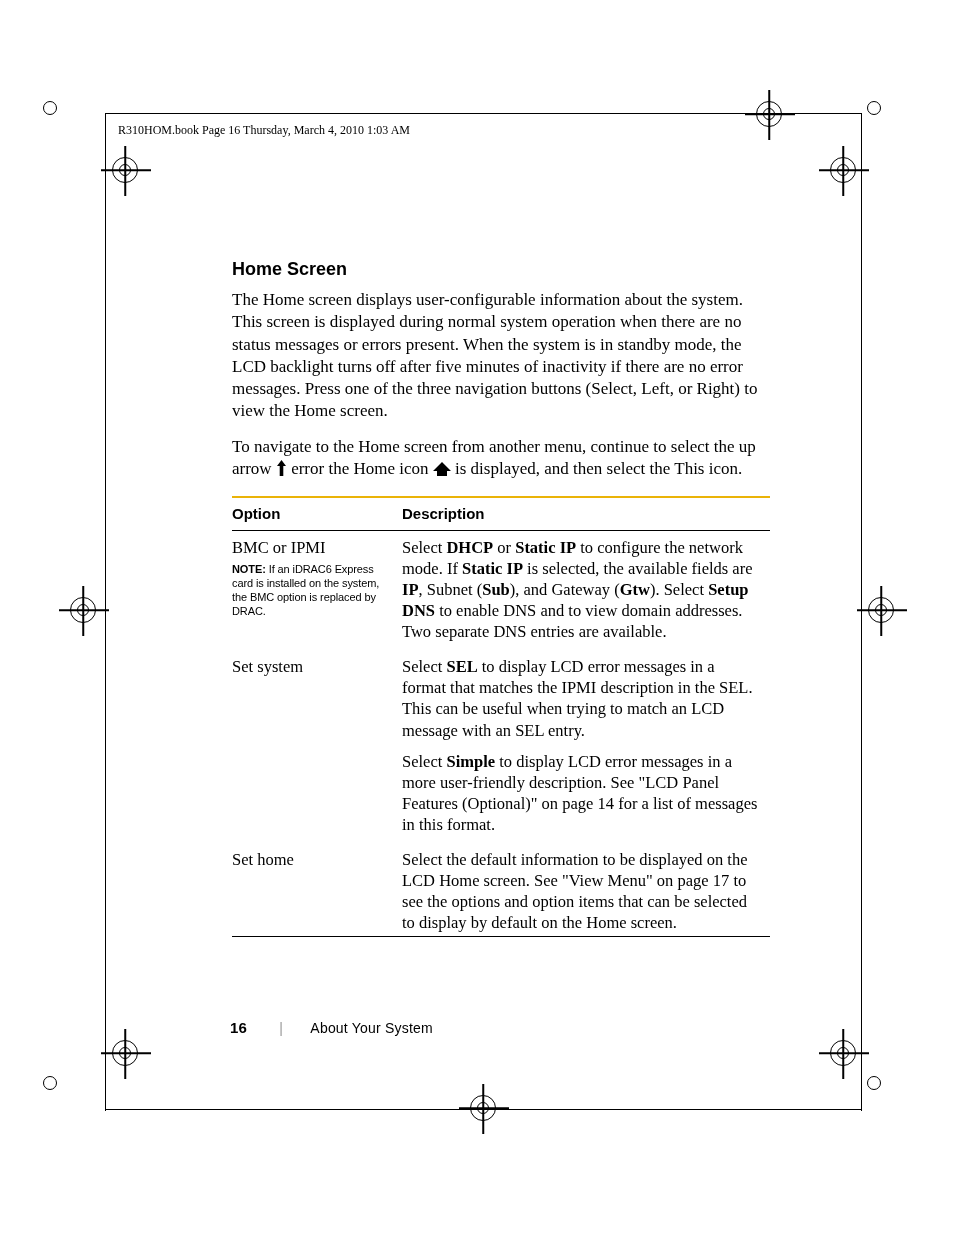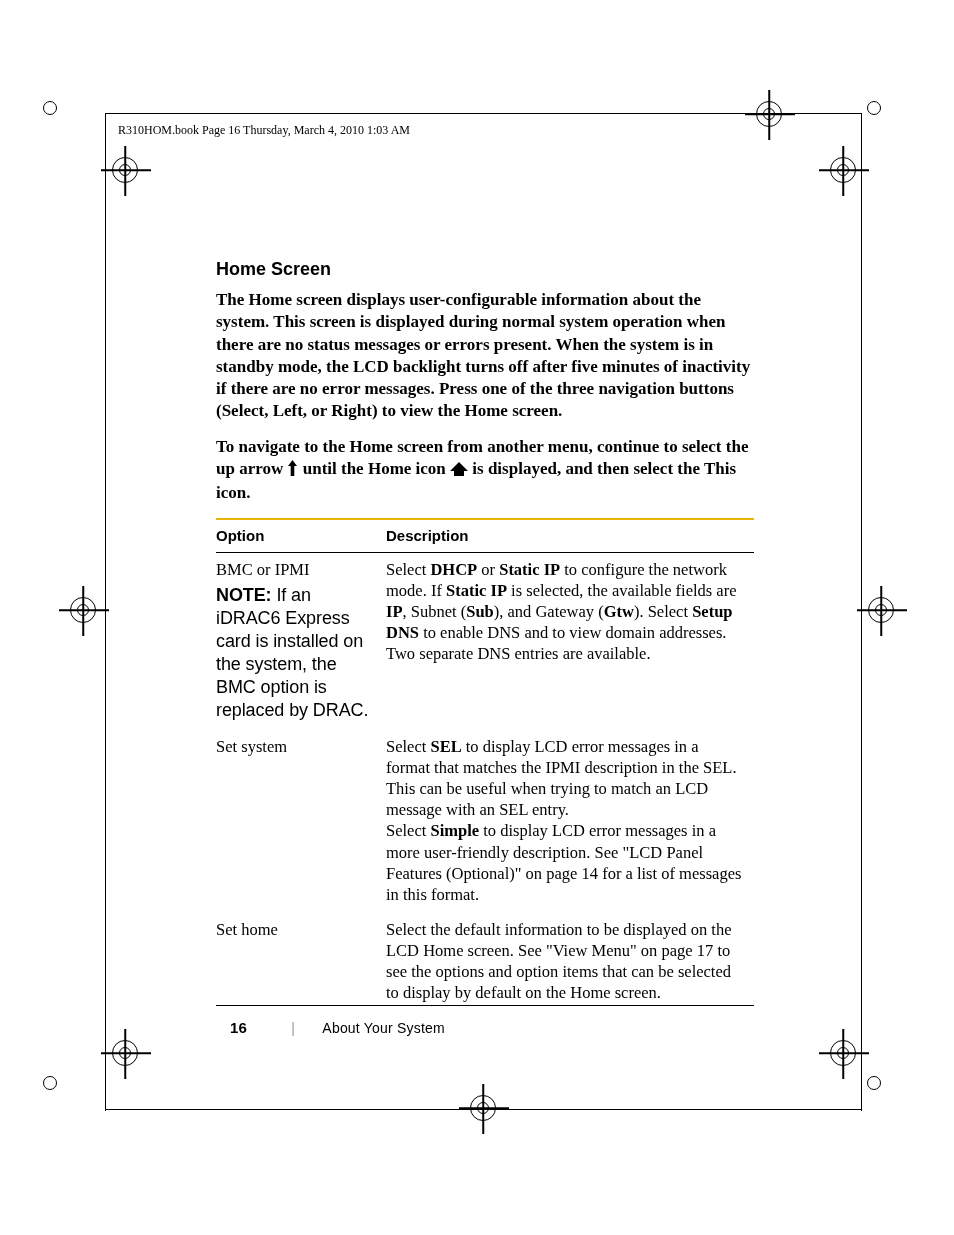"Home Screen" .content { left: 216px -> 232px }
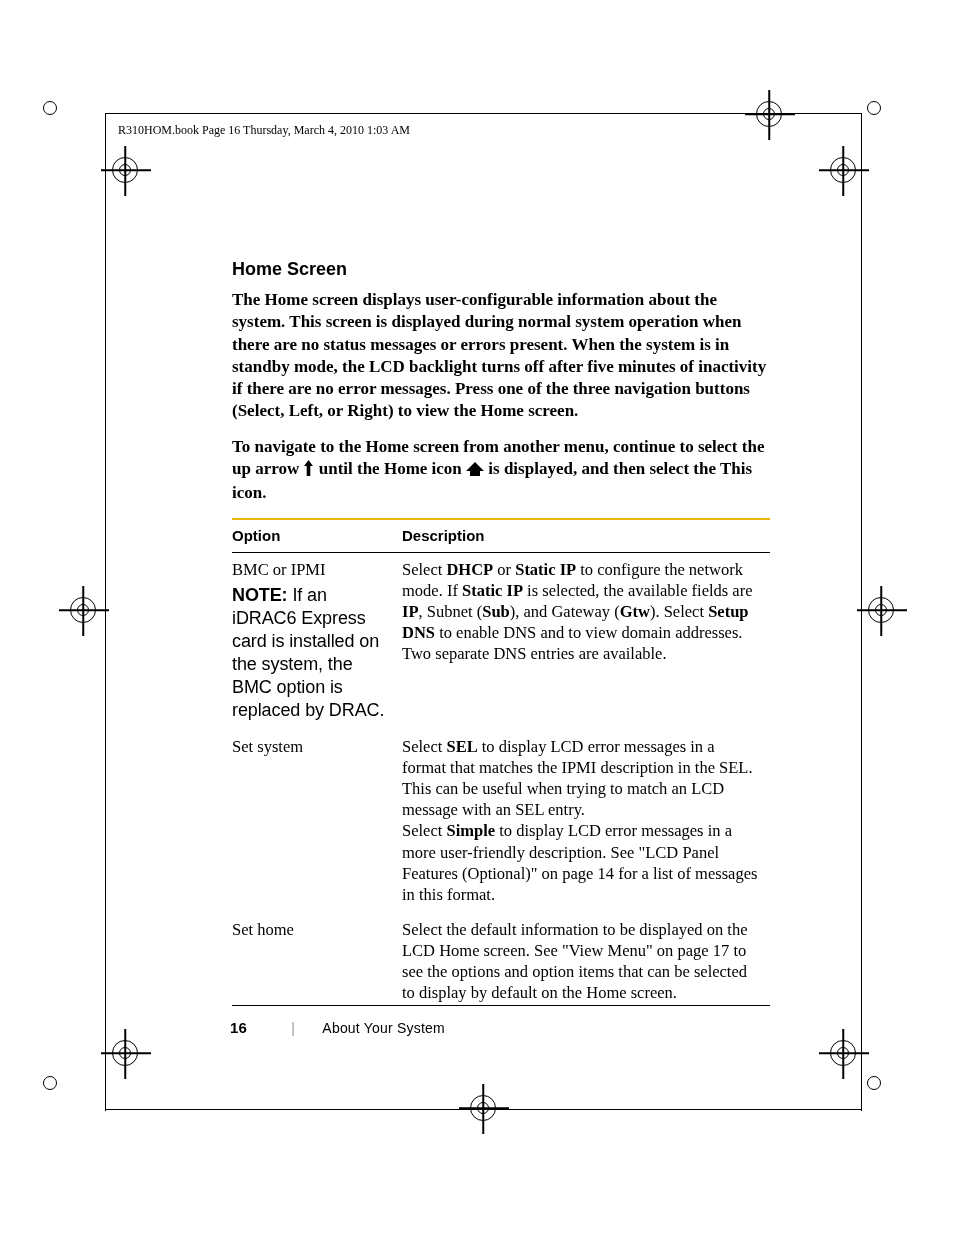"The Home screen displays" p.body { font-weight: bold -> none }
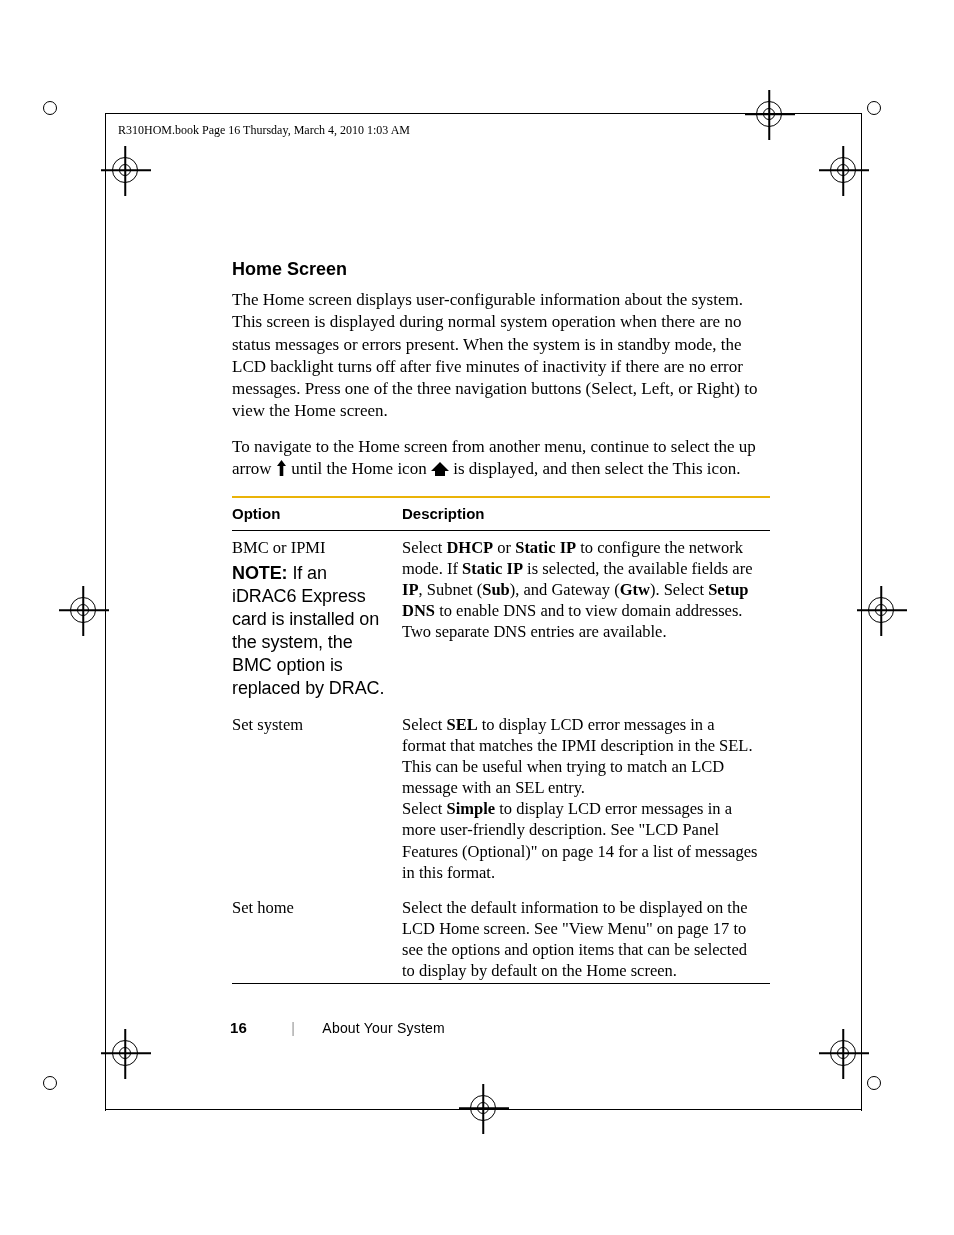"until the Home icon" span { text: until -> error }
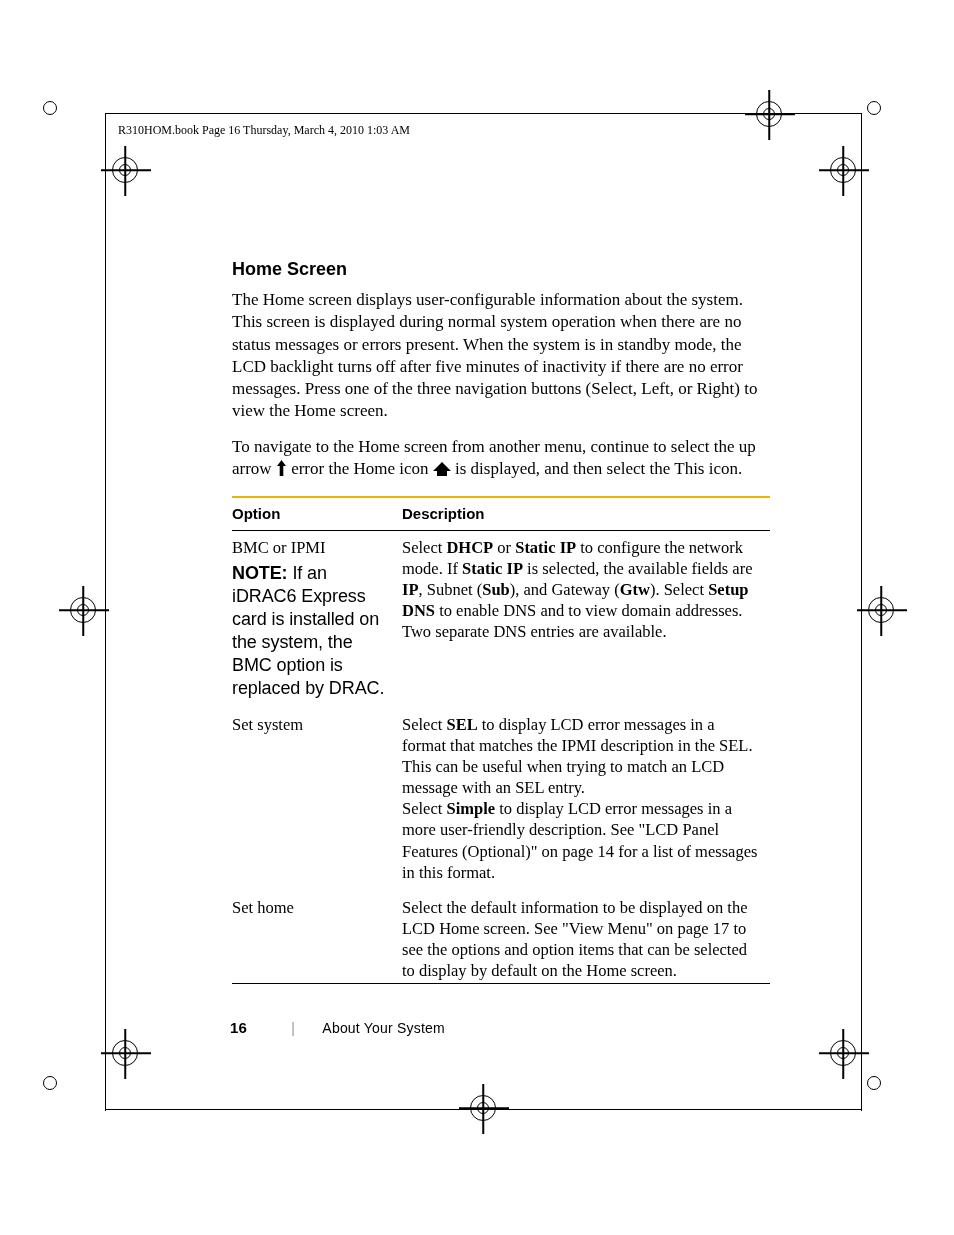"NOTE: If an iDRAC6 Express" .cond { font-size: 18px -> 11px }
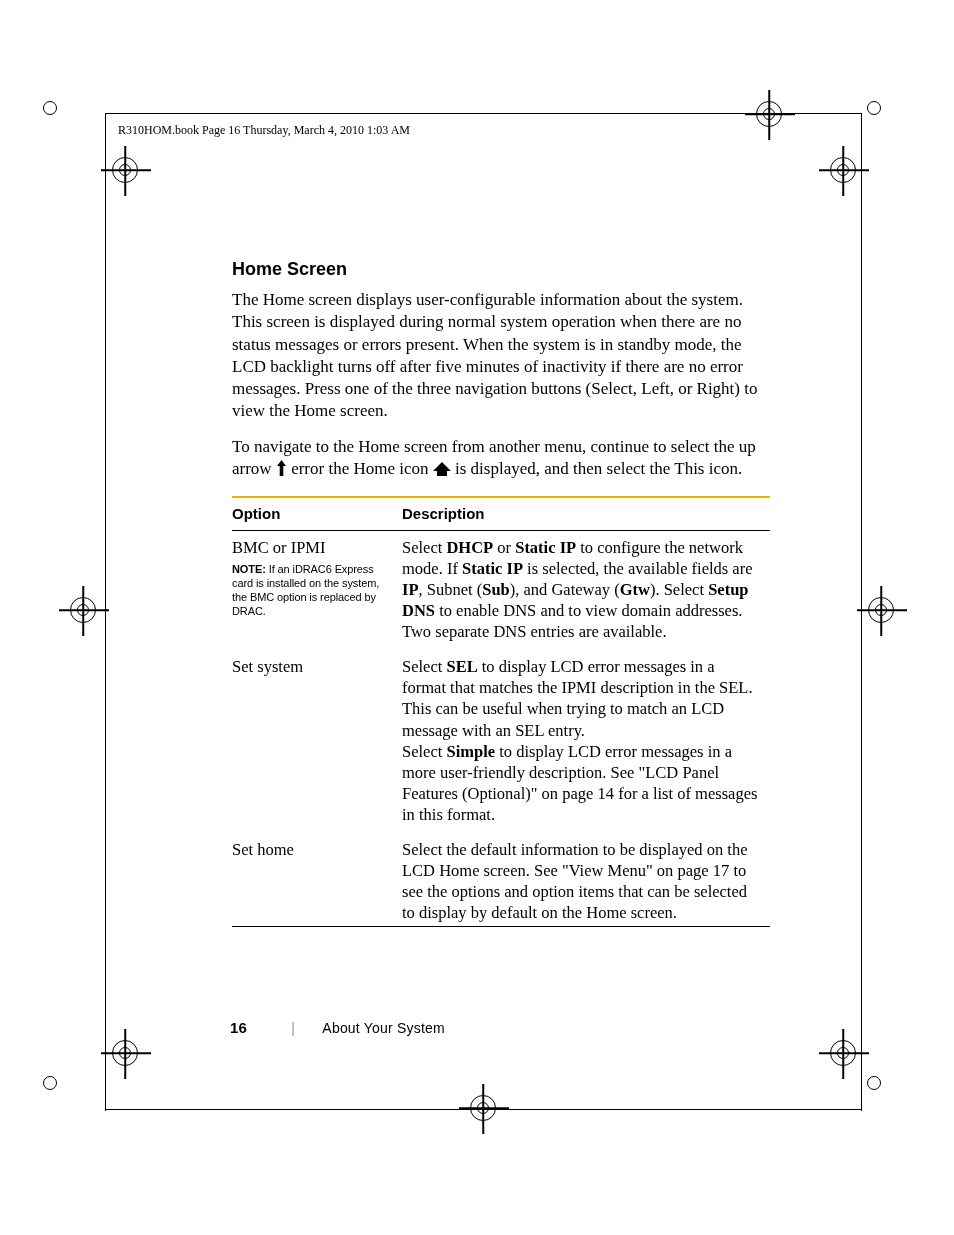"Select Simple to display LCD" div { margin-top: 0 -> 10px }
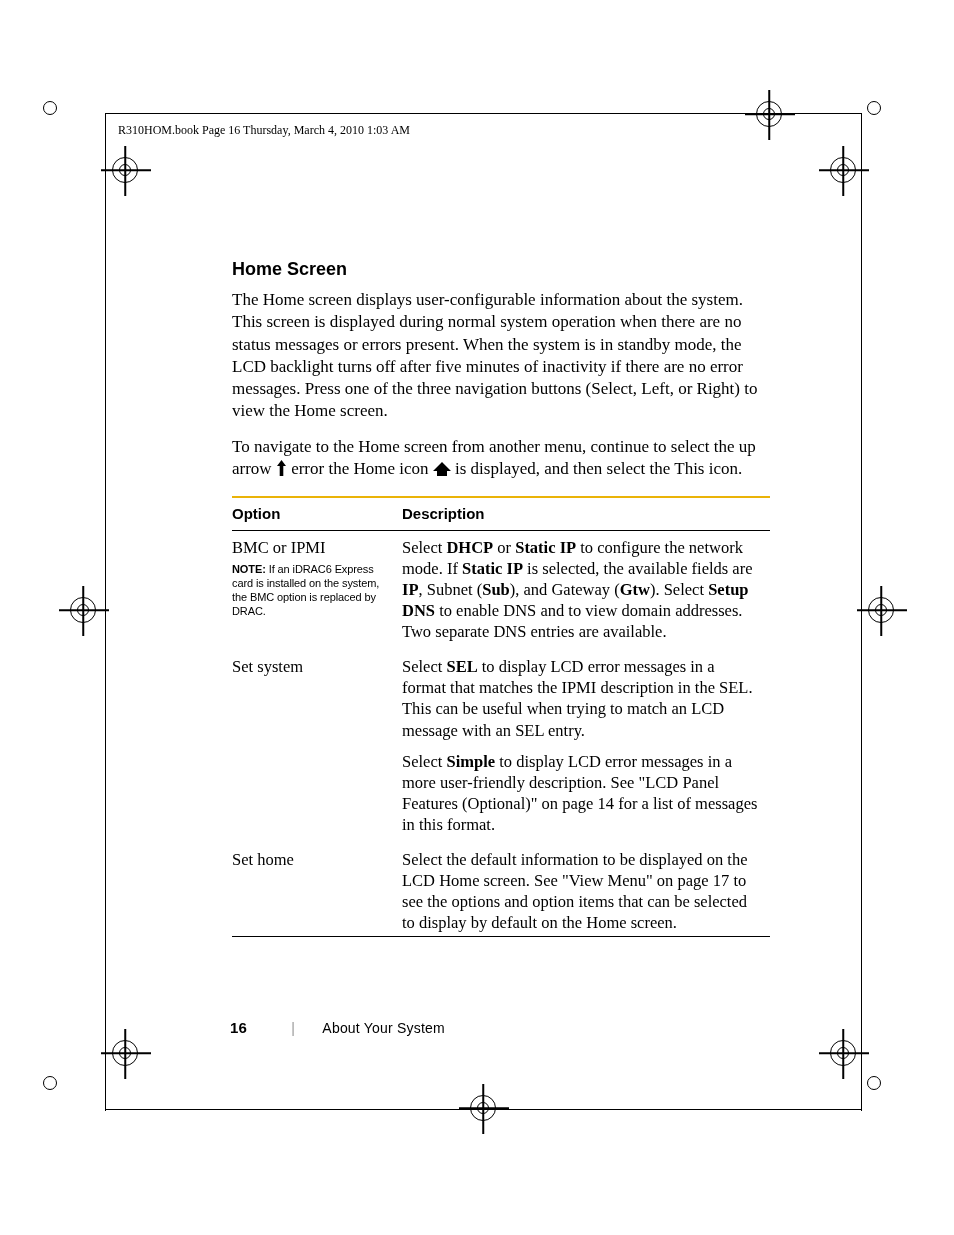"16" .footer .pn { margin-right: 40px -> 28px }
